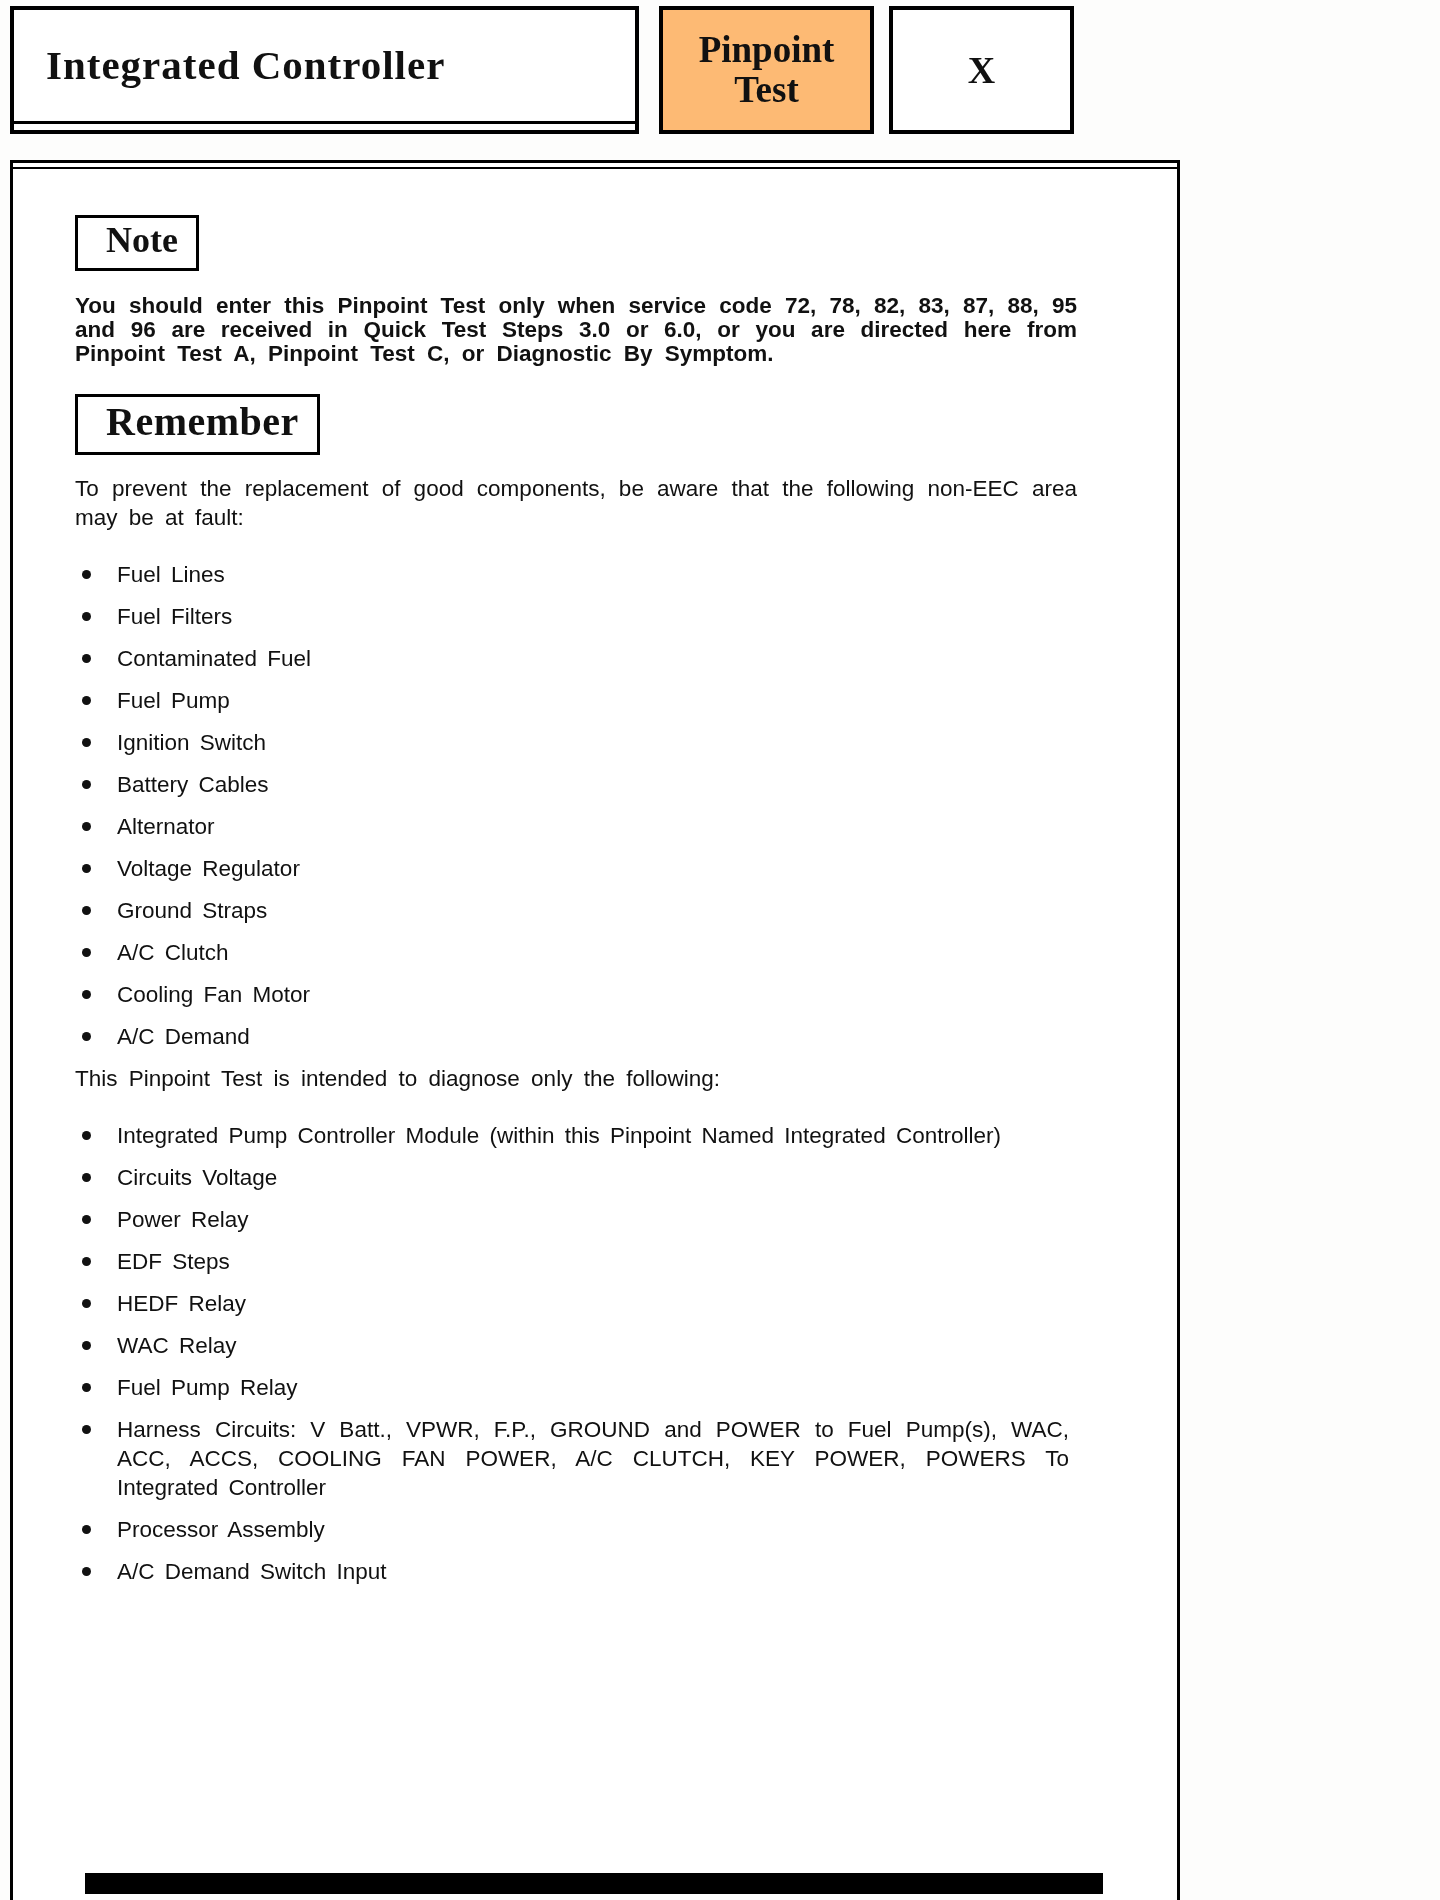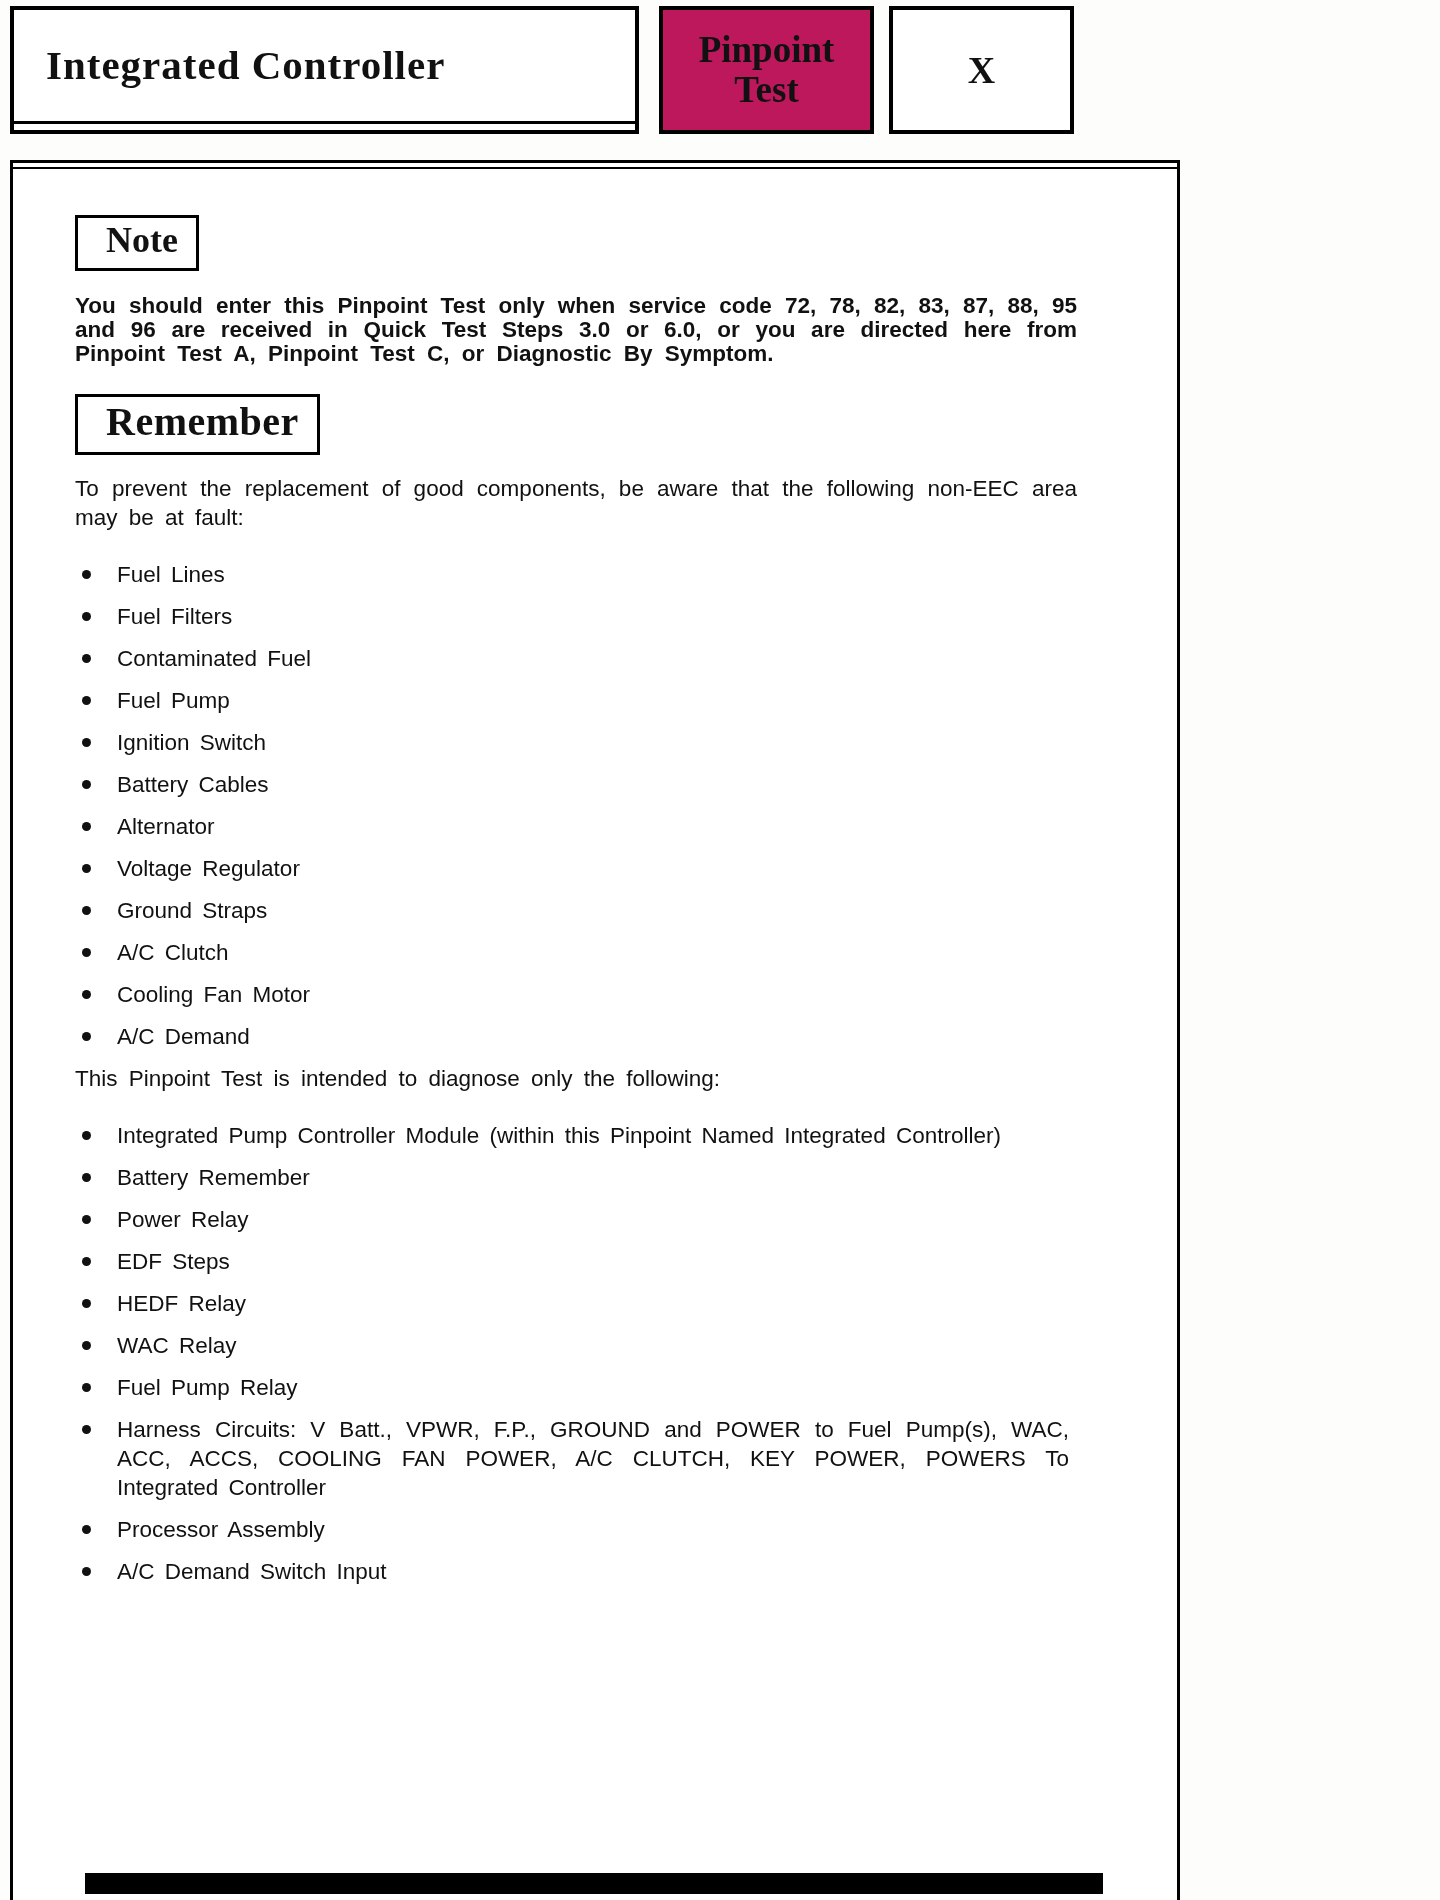"Pinpoint" .pinpoint-box { background: #be185d -> #fdba74 }
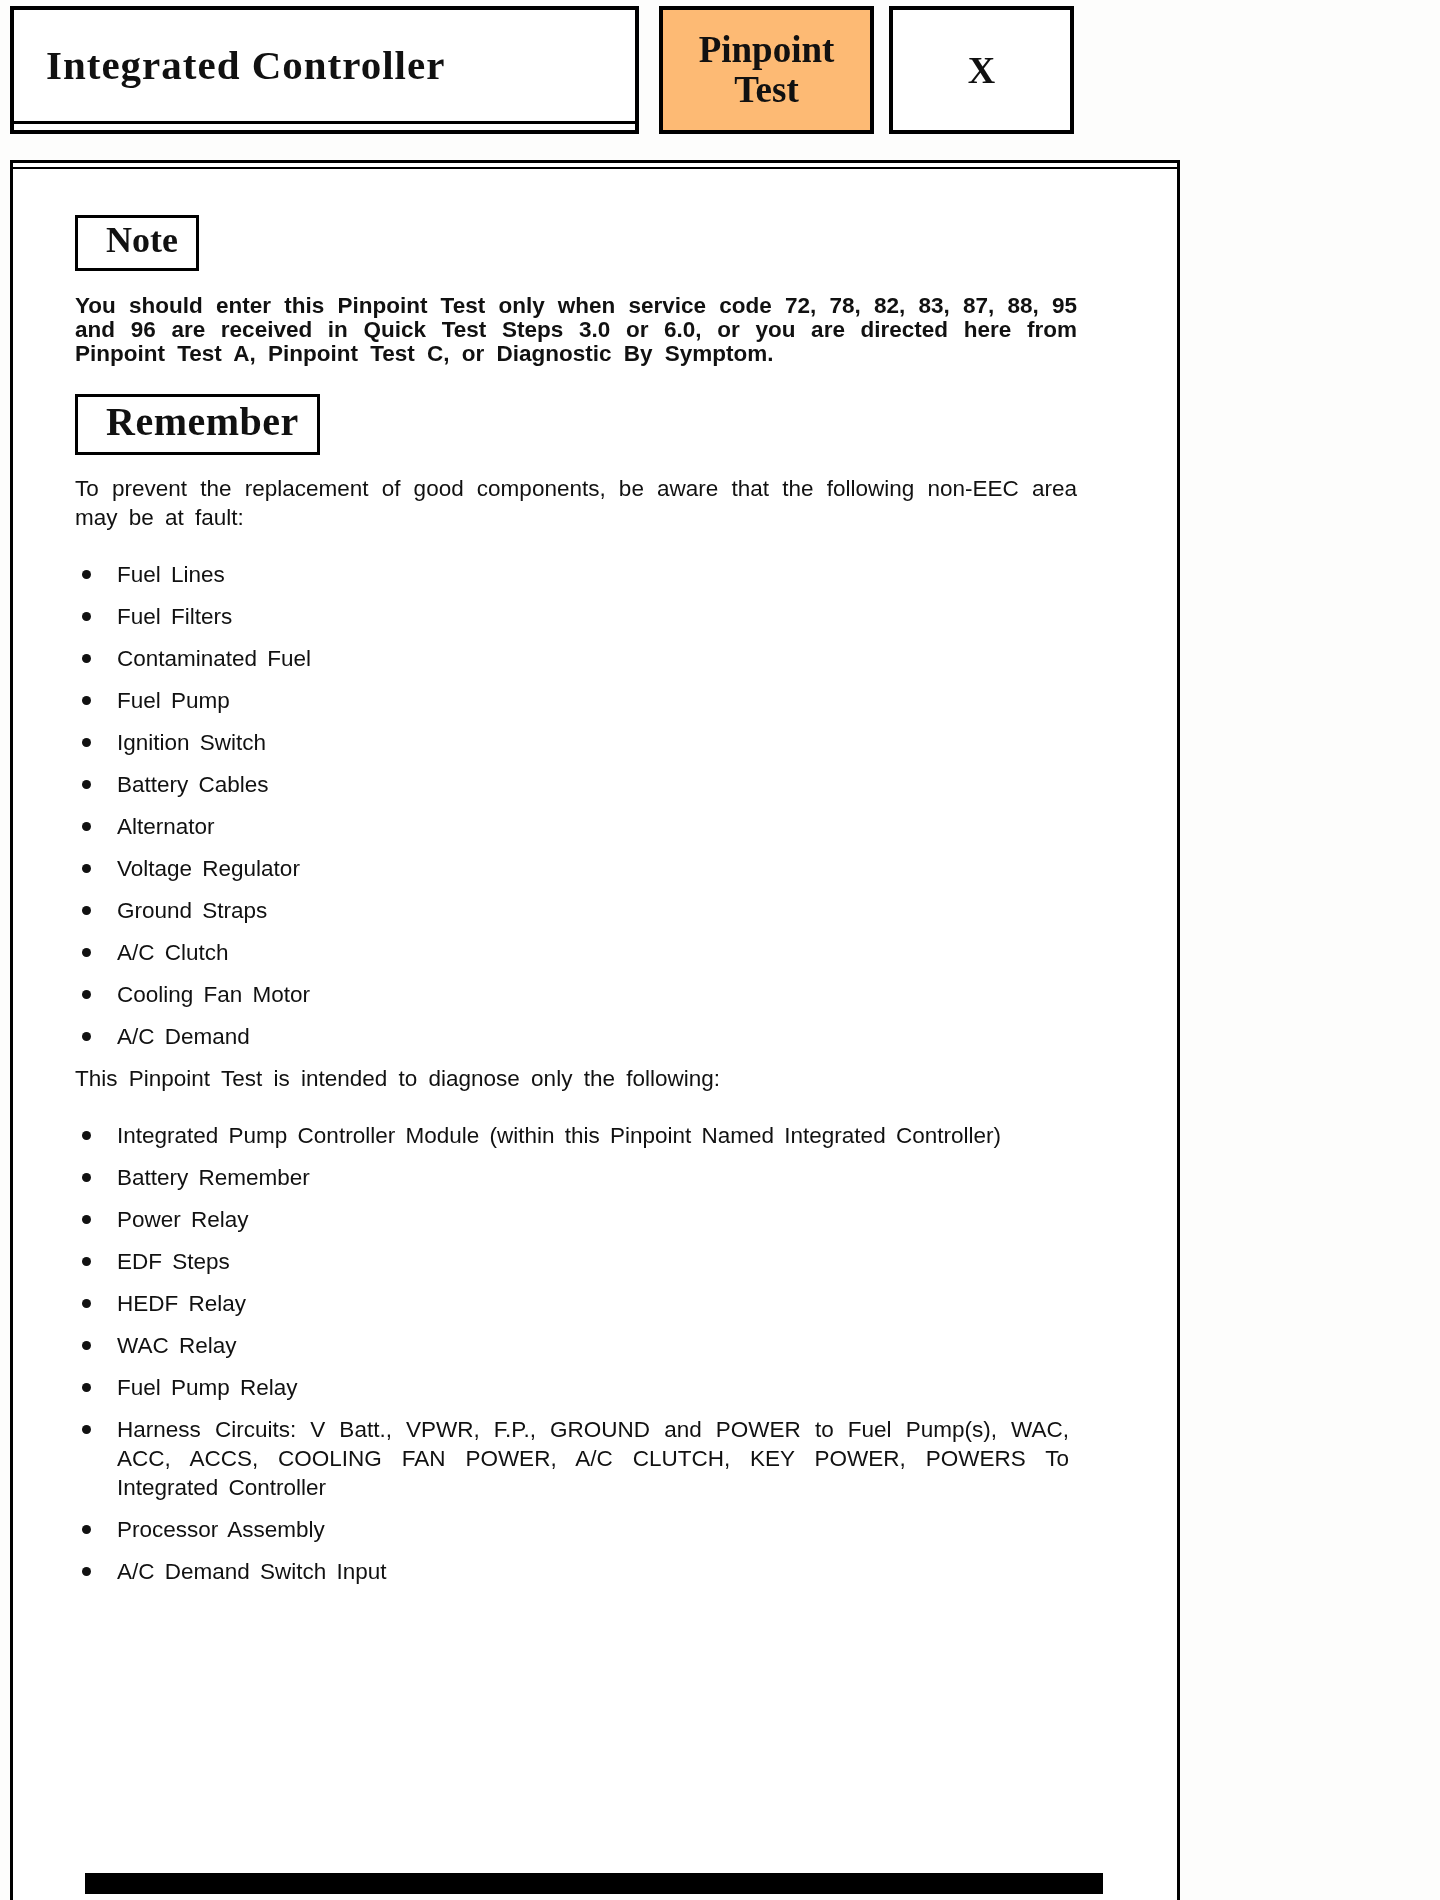"Battery Remember" li { text: Battery Remember -> Circuits Voltage }
